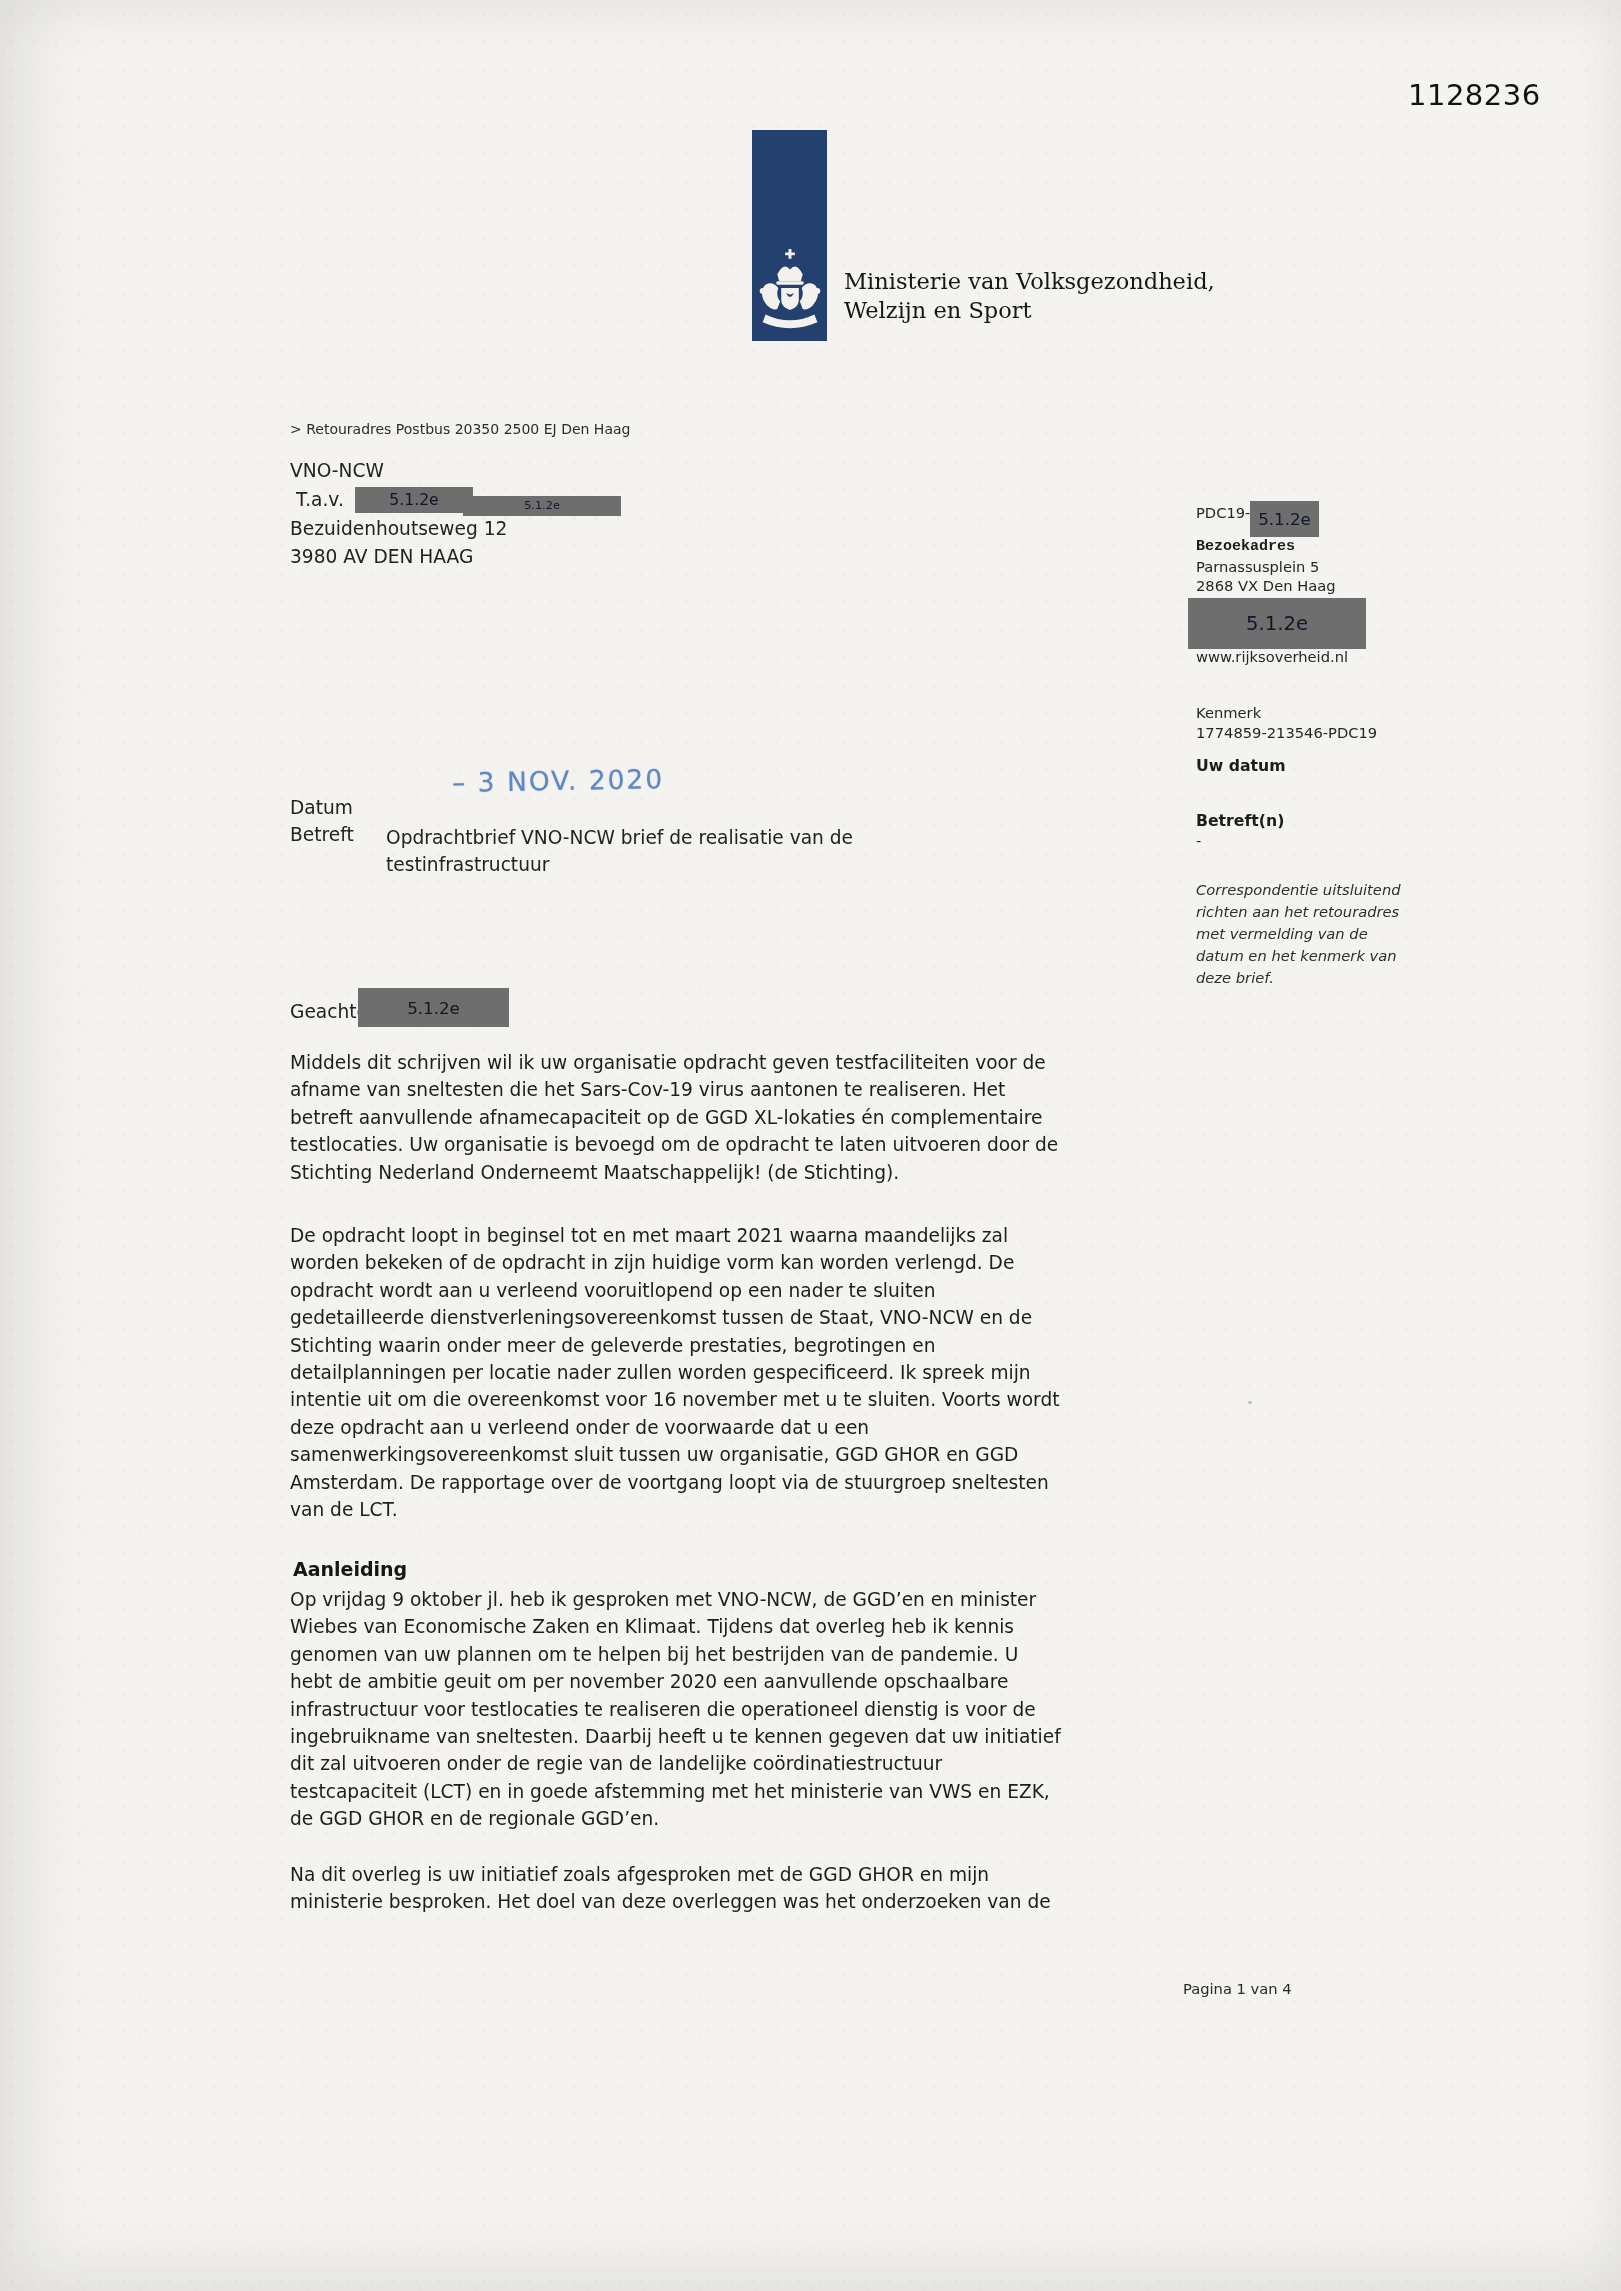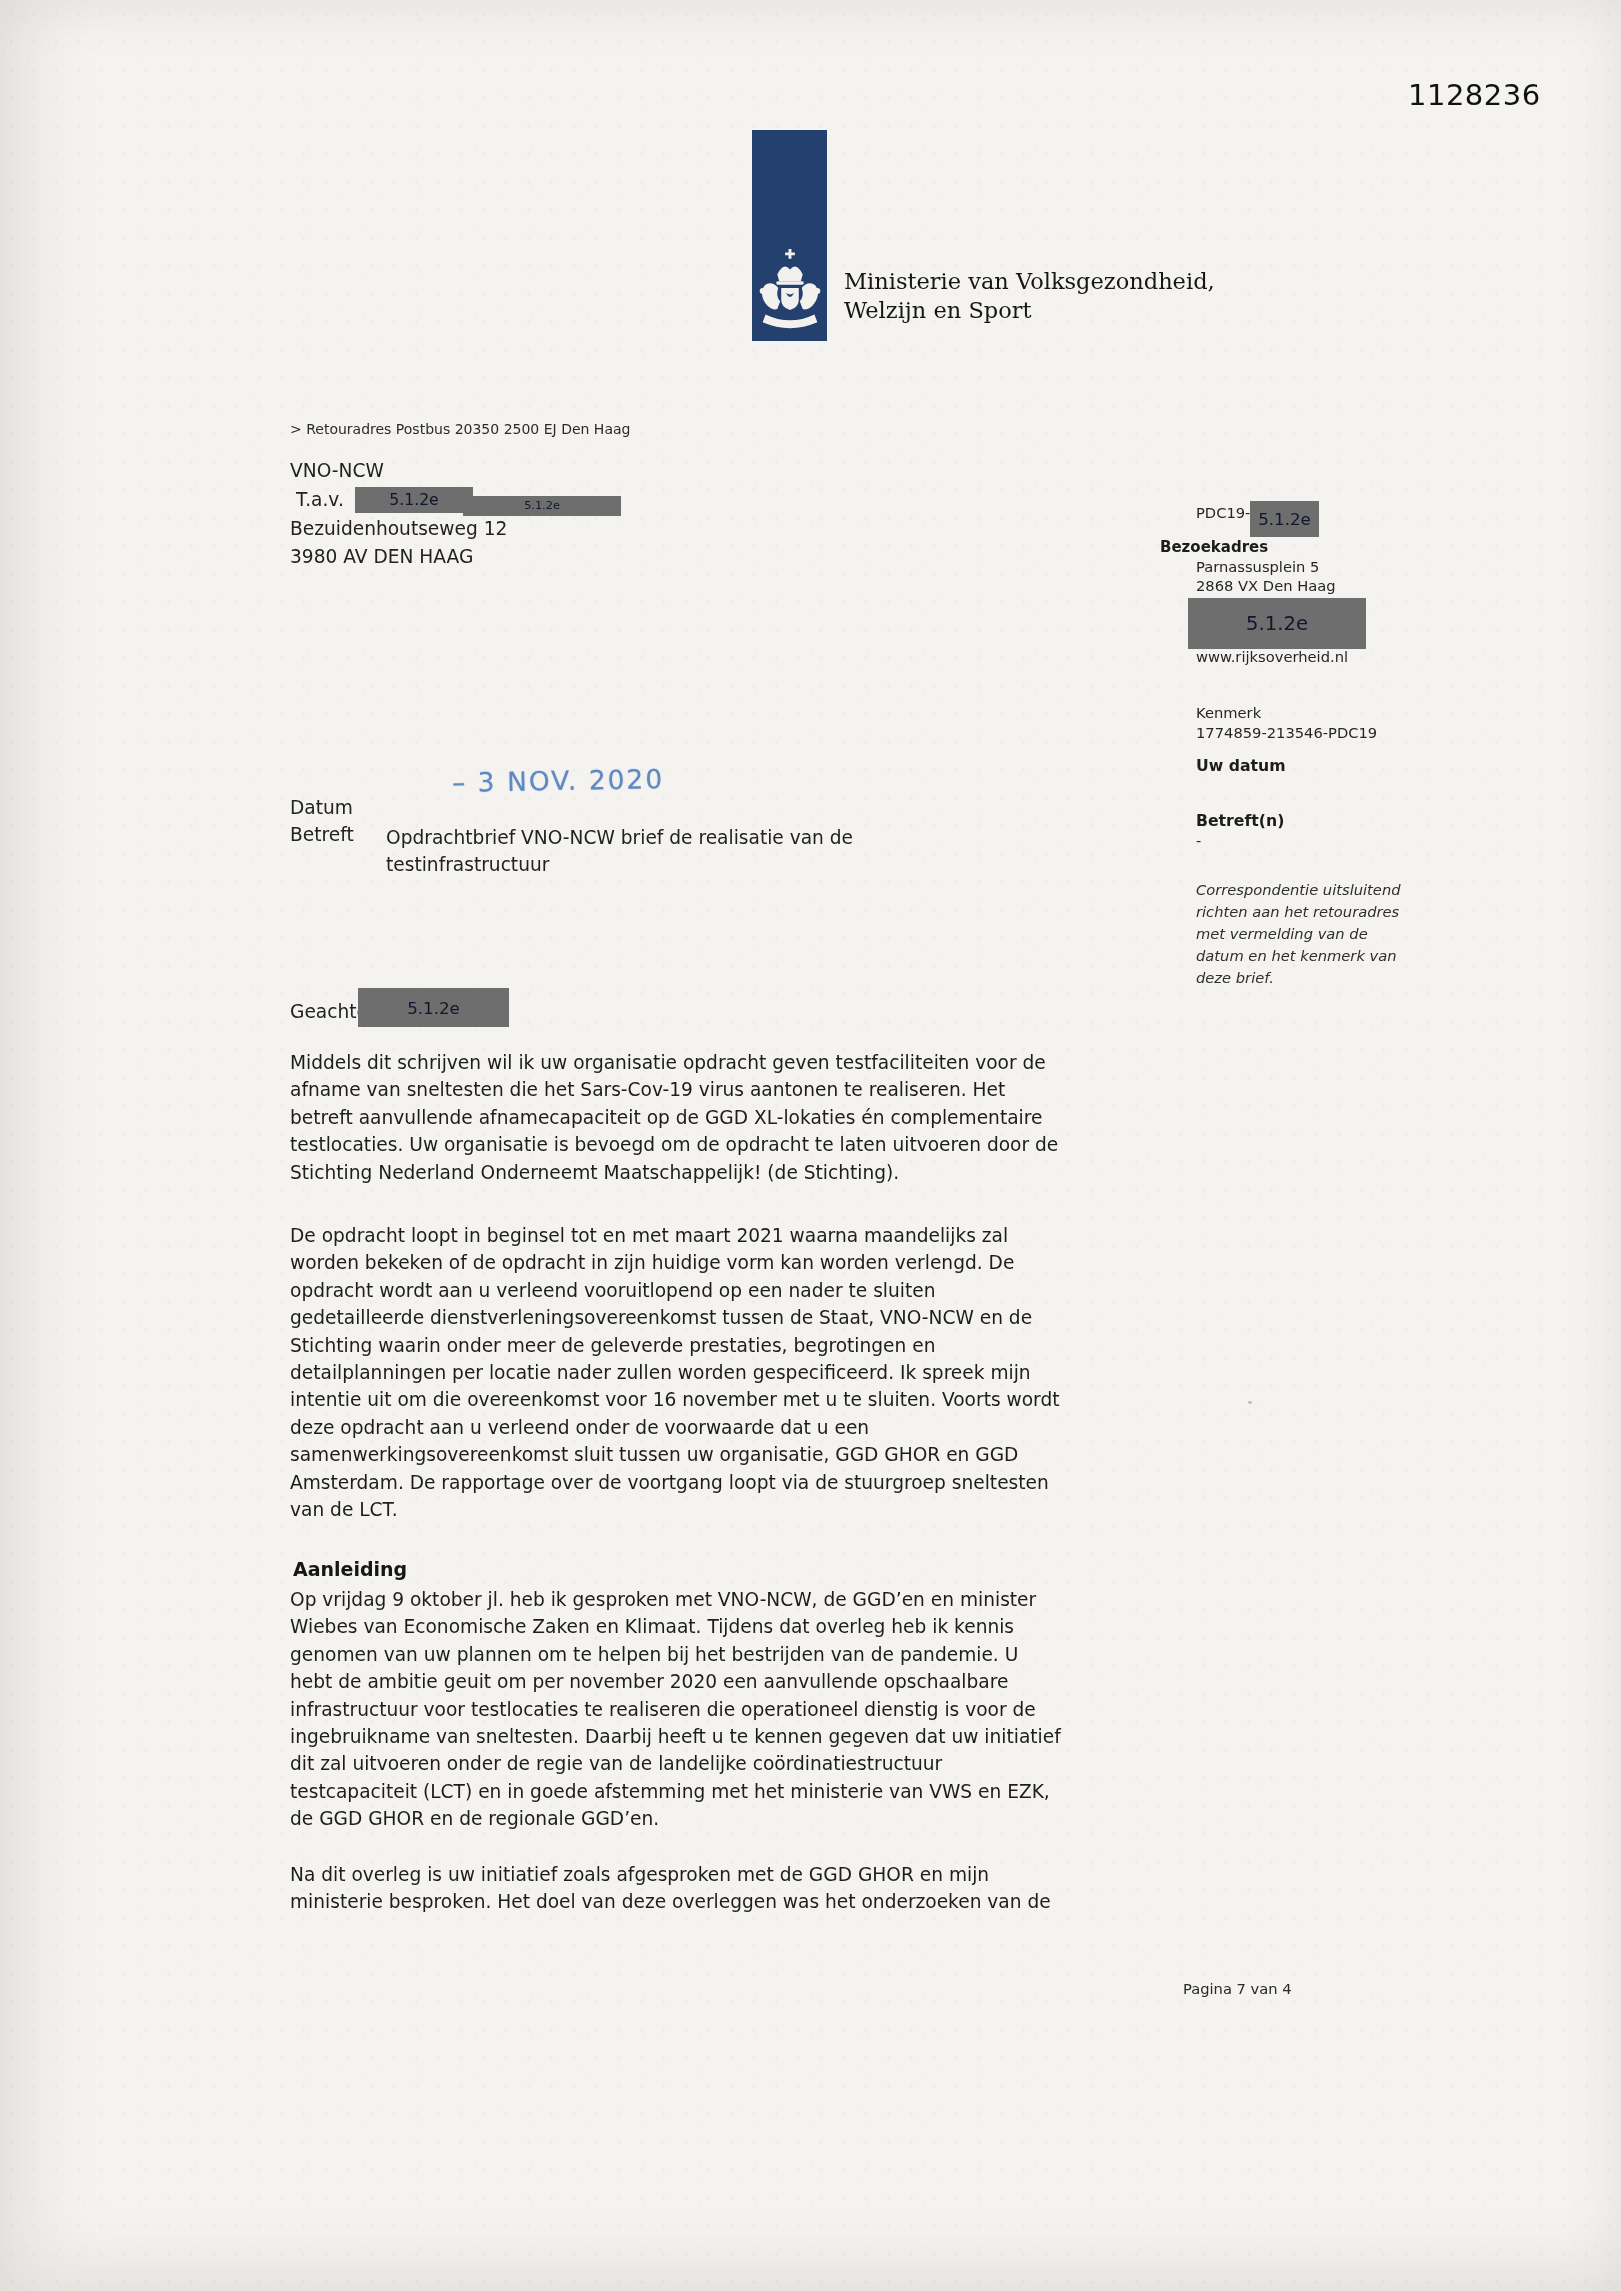"Bezoekadres" div.abs { font-family: none -> Liberation Mono, monospace; left: 1160px -> 1196px }
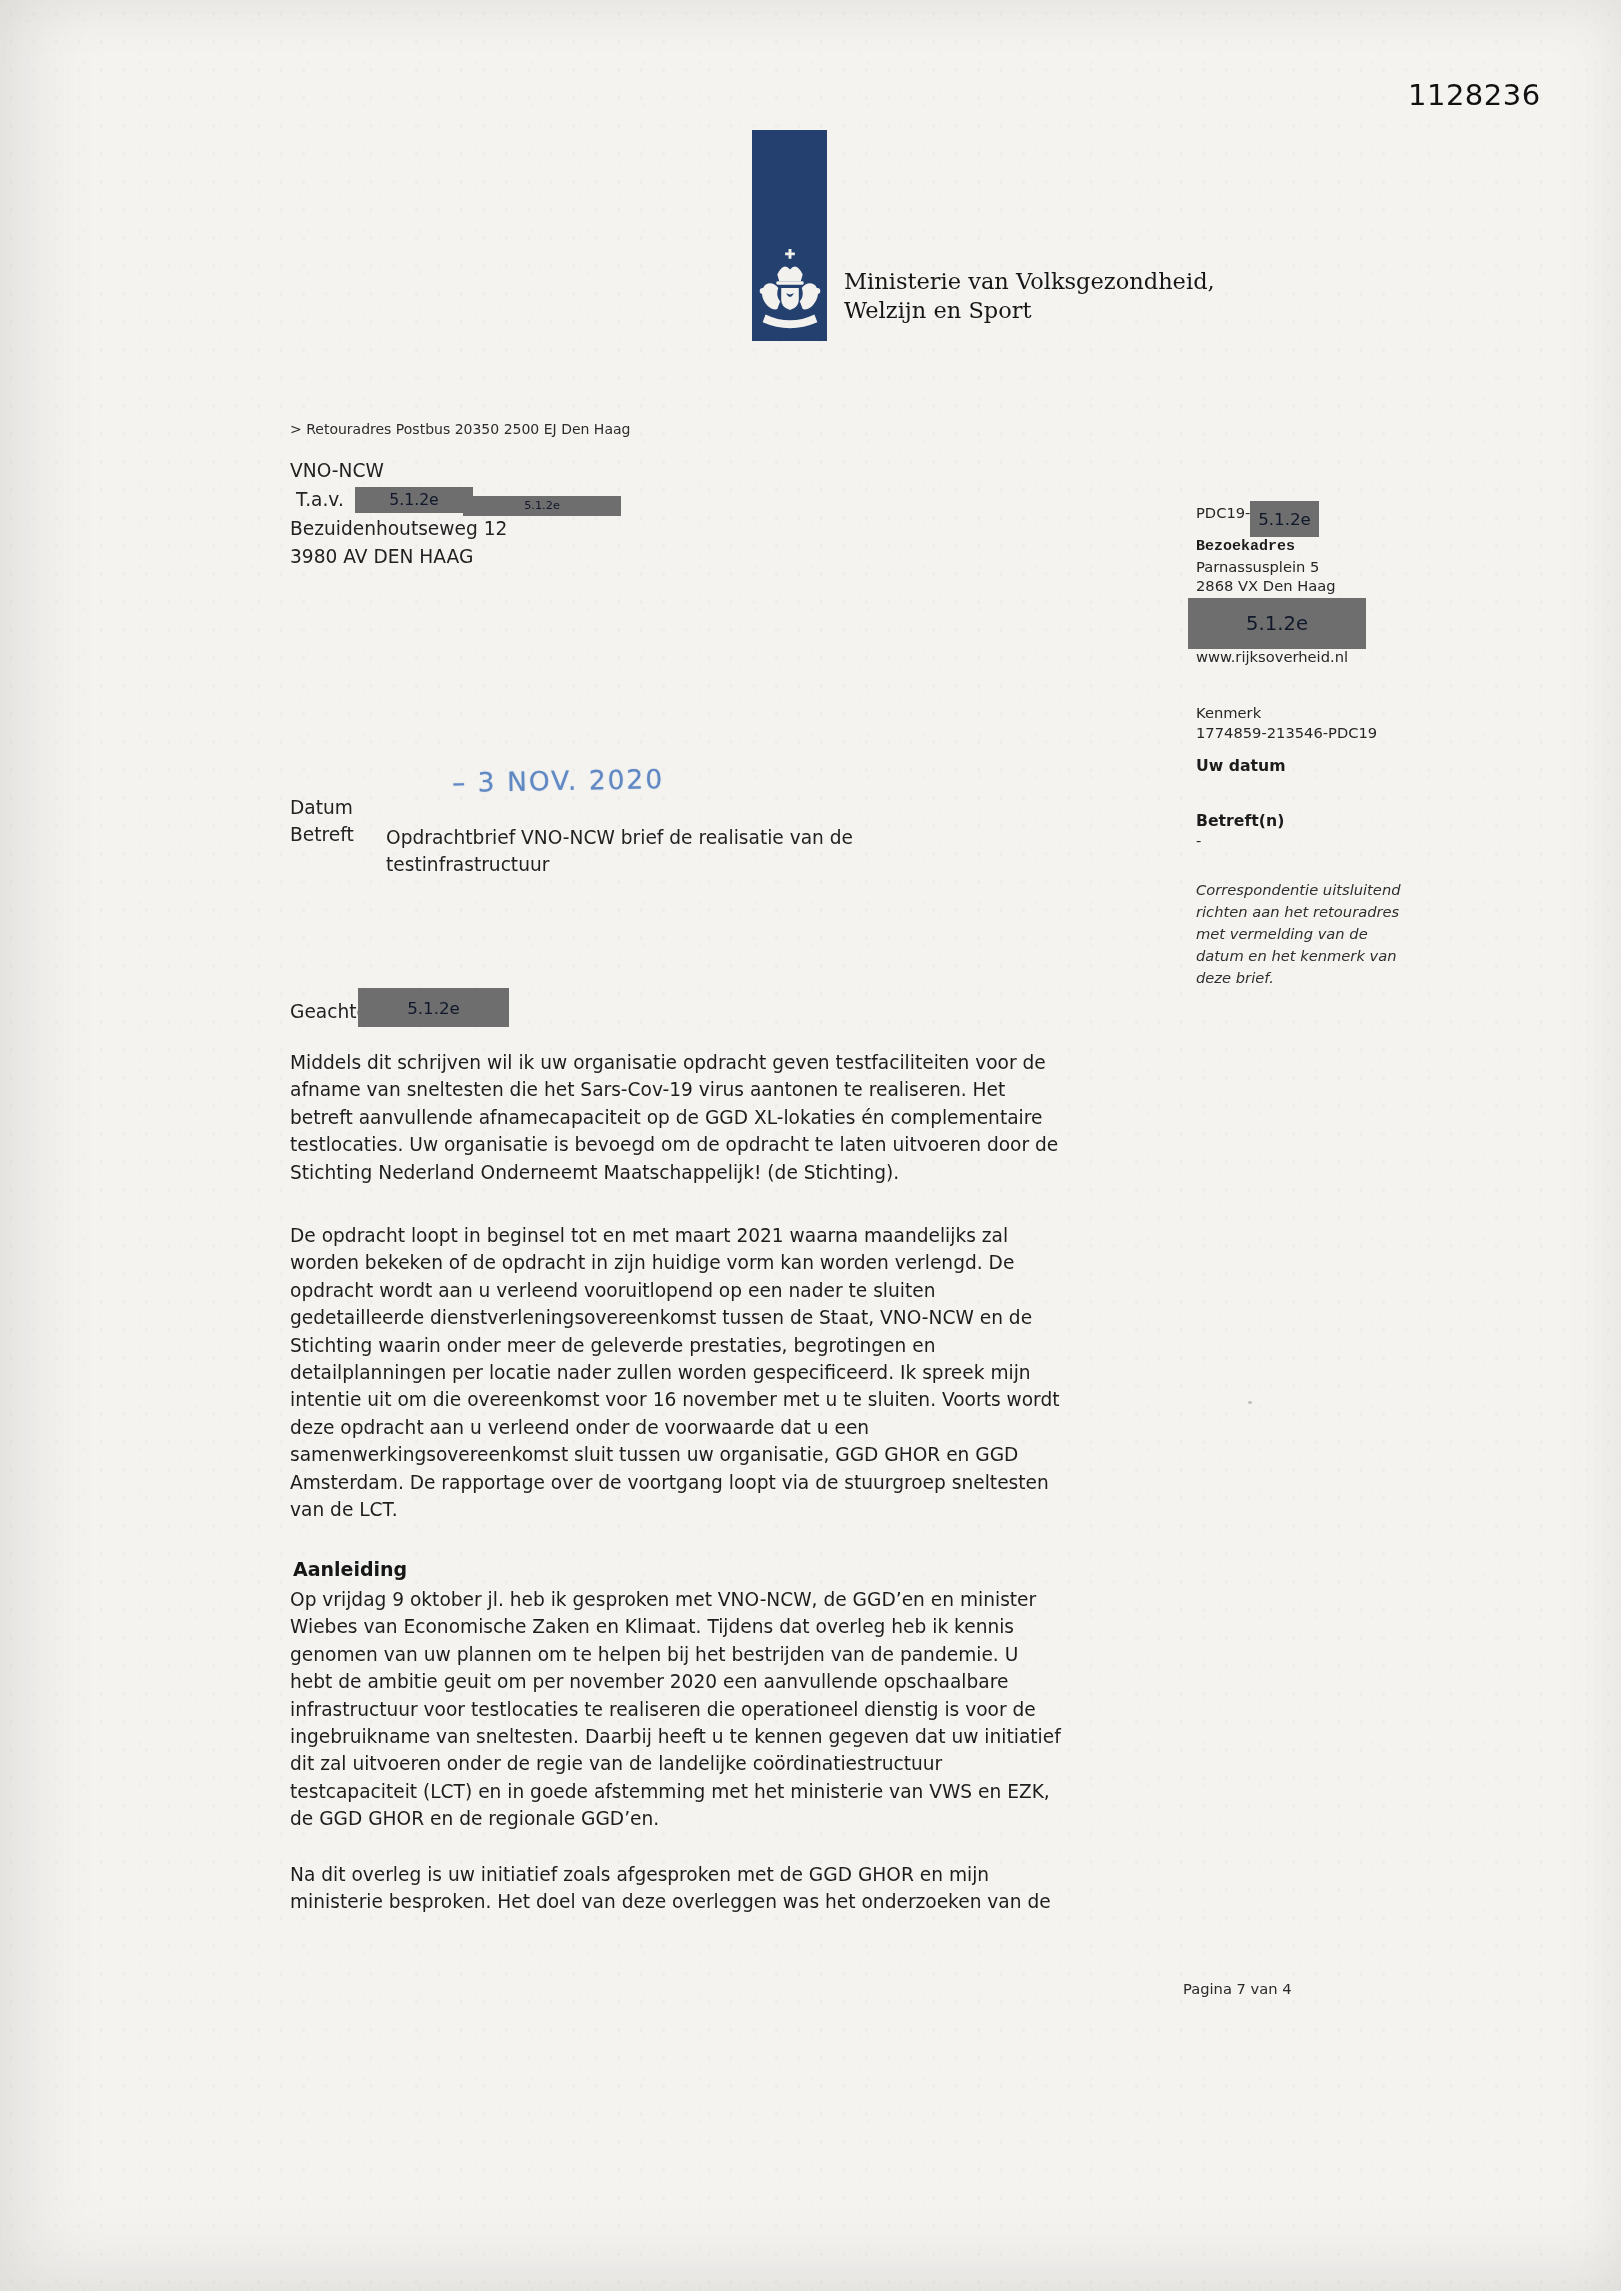"Pagina 7 van 4" div.abs { text: 7 -> 1 }
